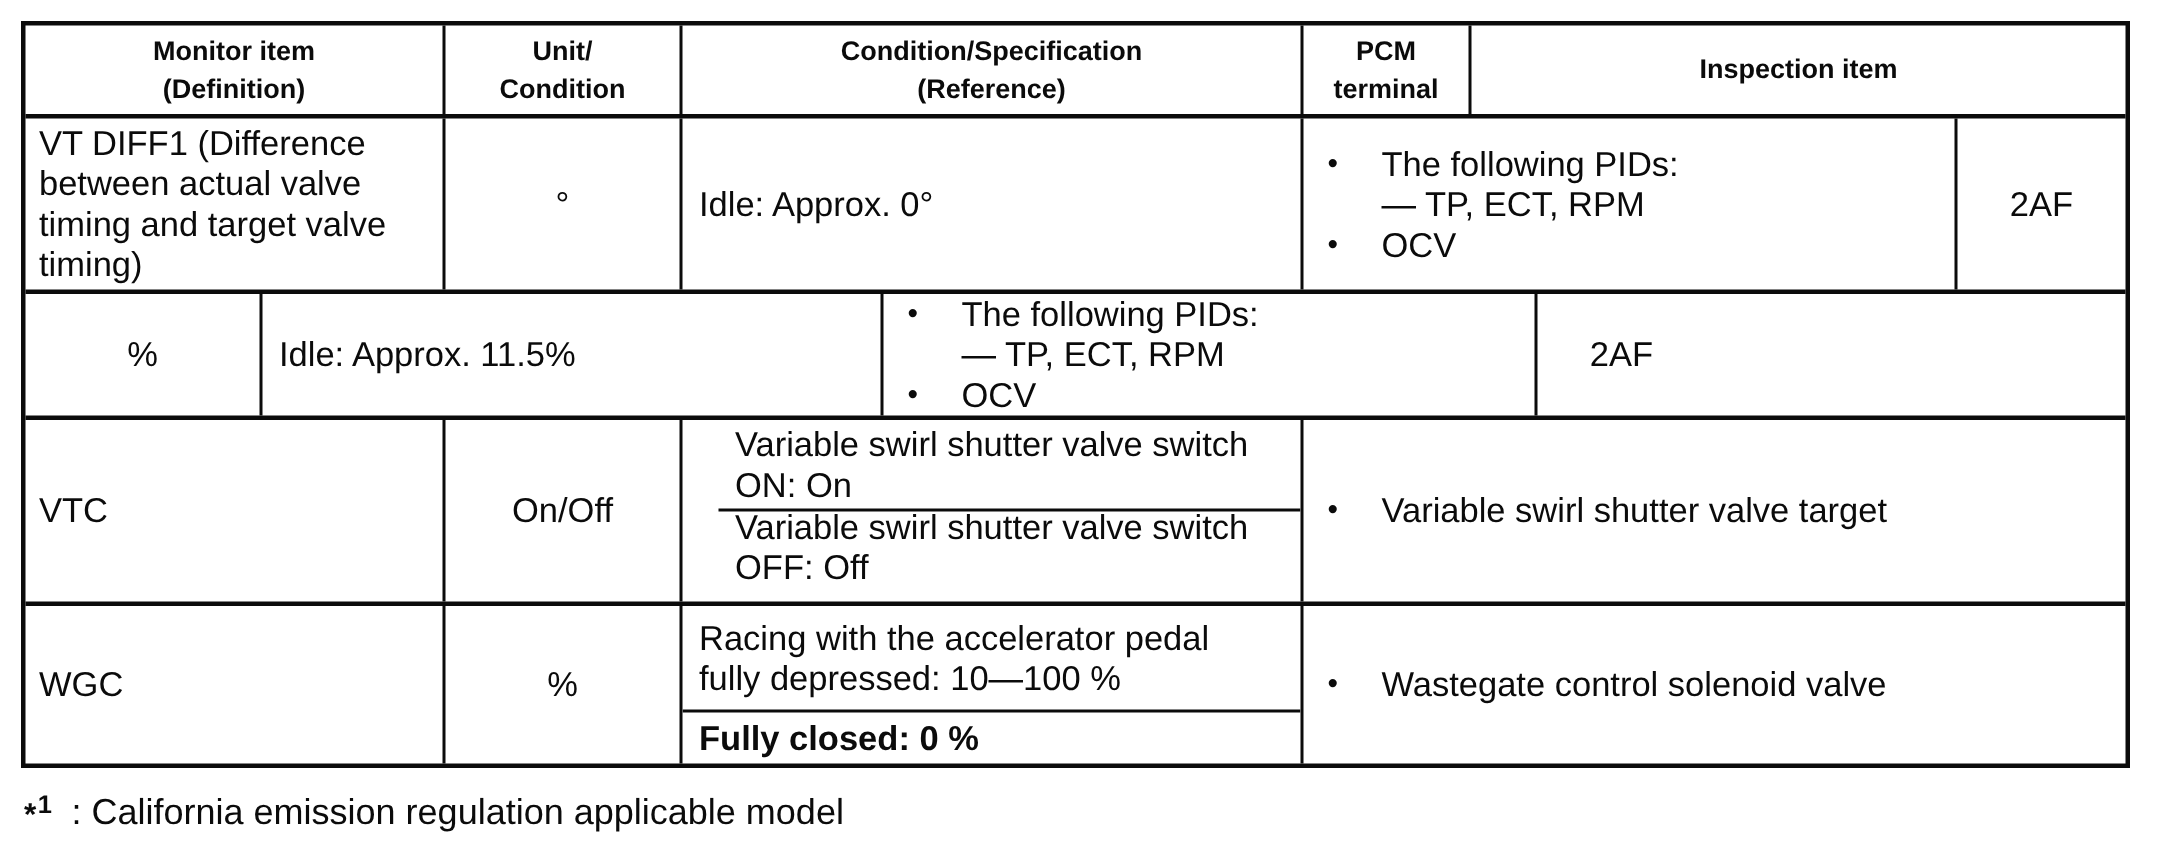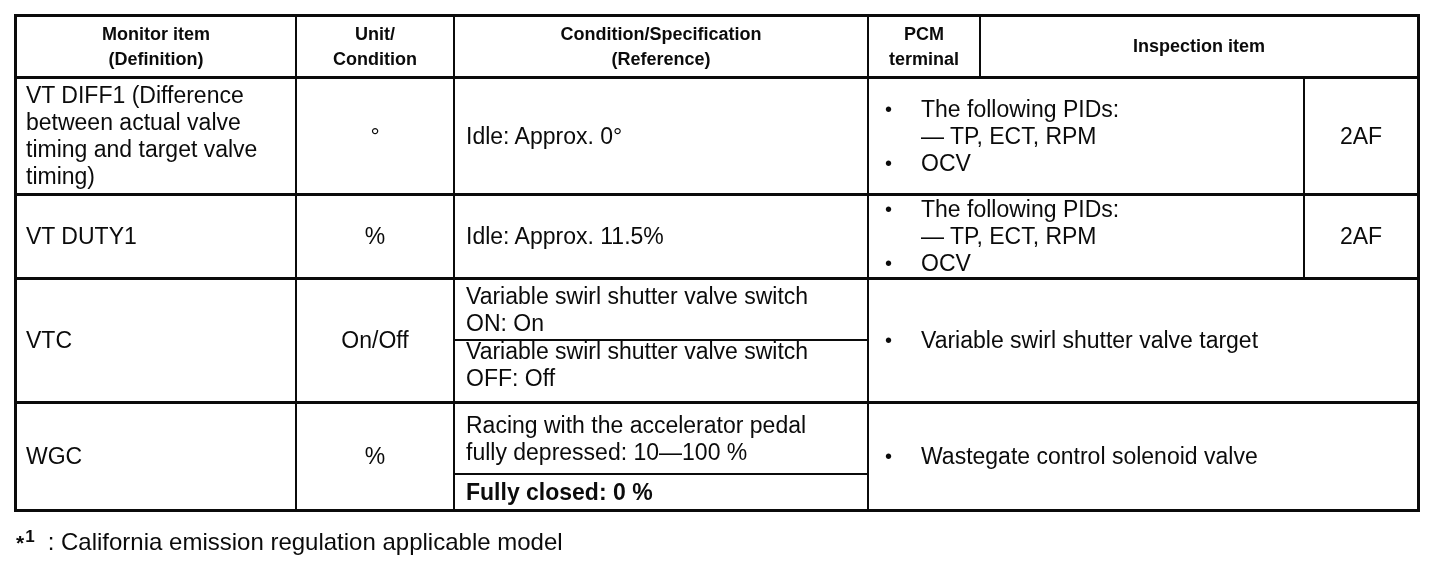"VT DUTY1" div.cell { html: <div> <div>VT DUTY1</div> </div> -> none }
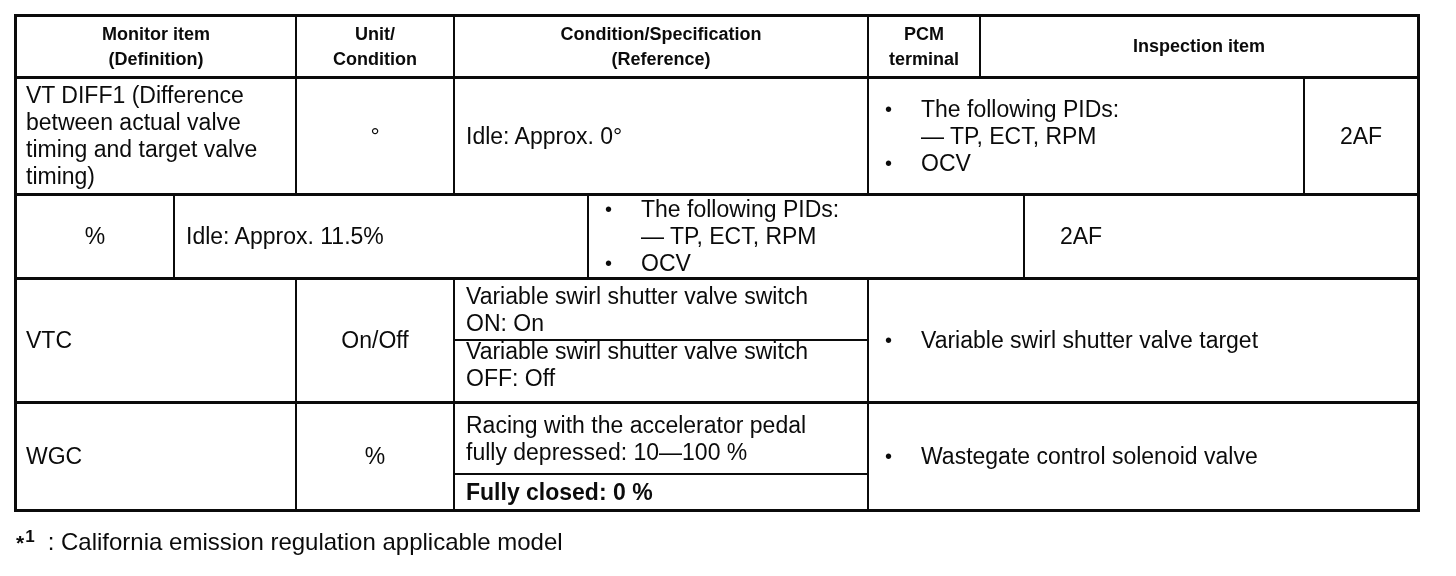"Variable swirl shutter valve switch" .r3 .subcell { margin-left: none -> 24px }
